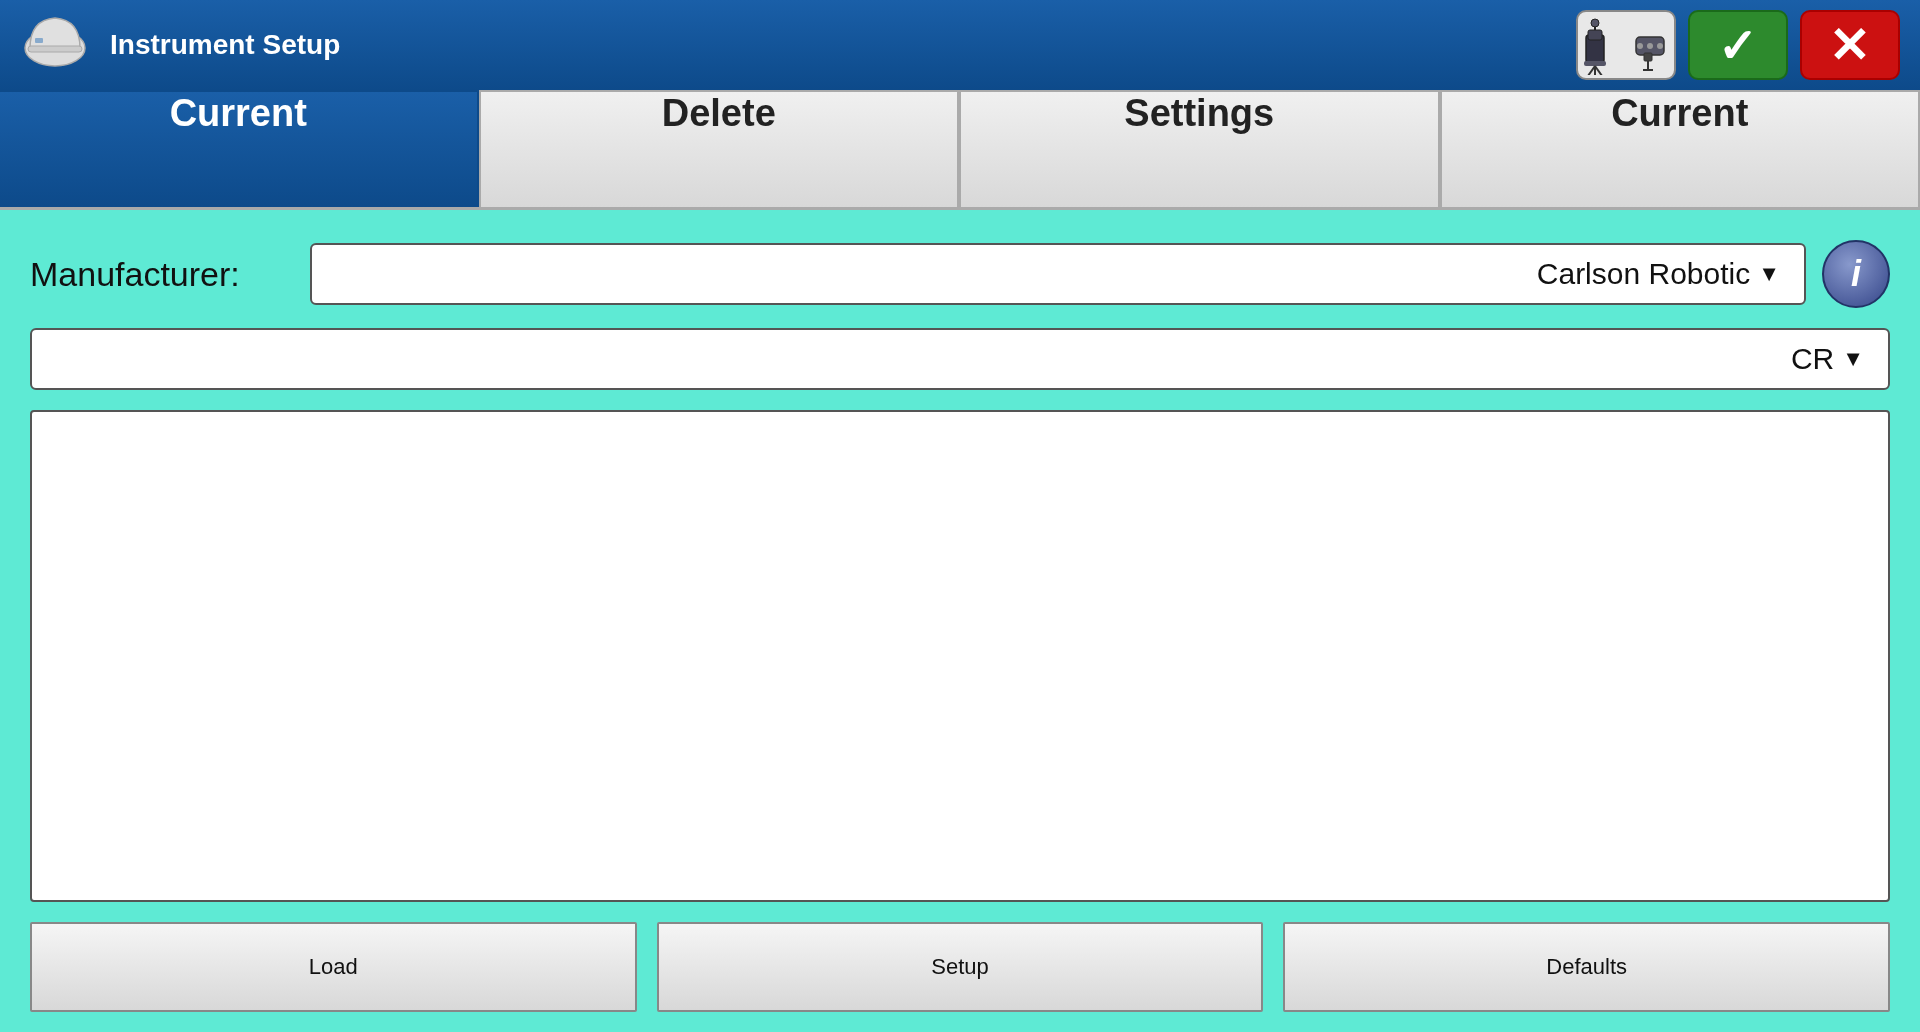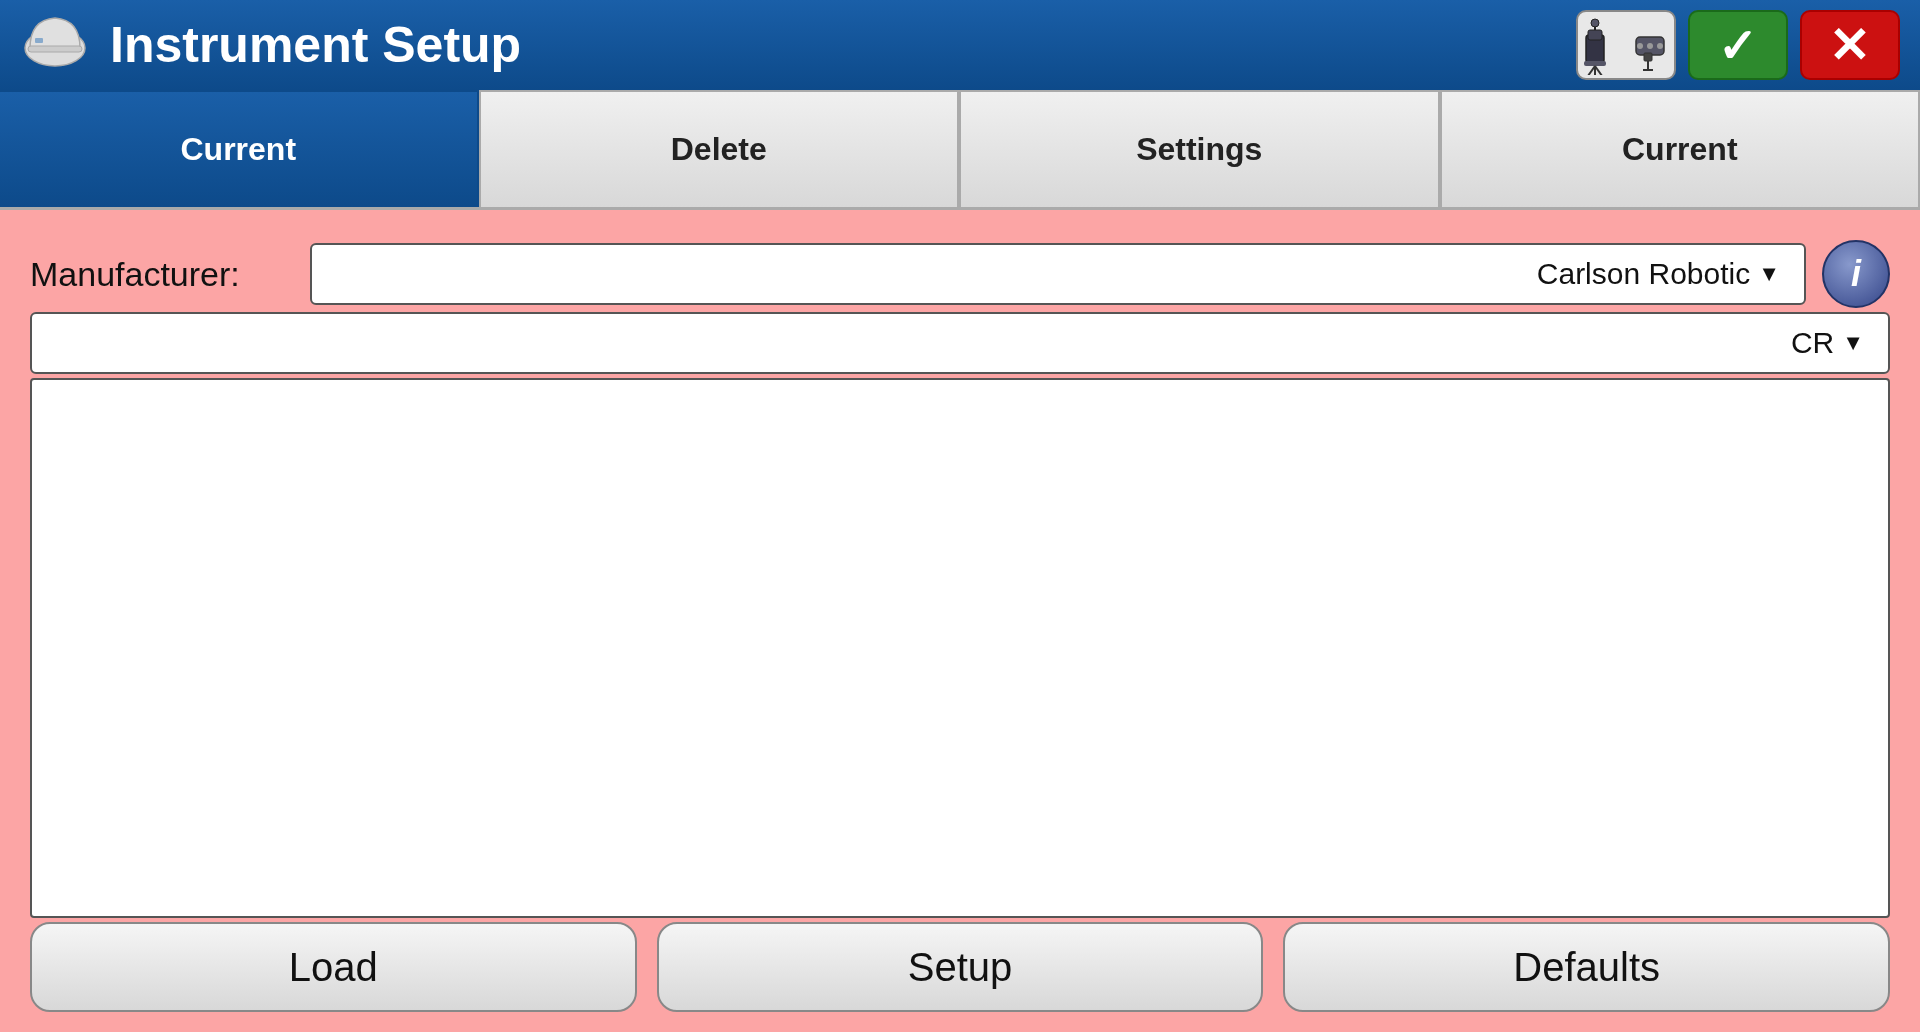"Instrument Setup" .header-title { font-size: 50px -> 28px }
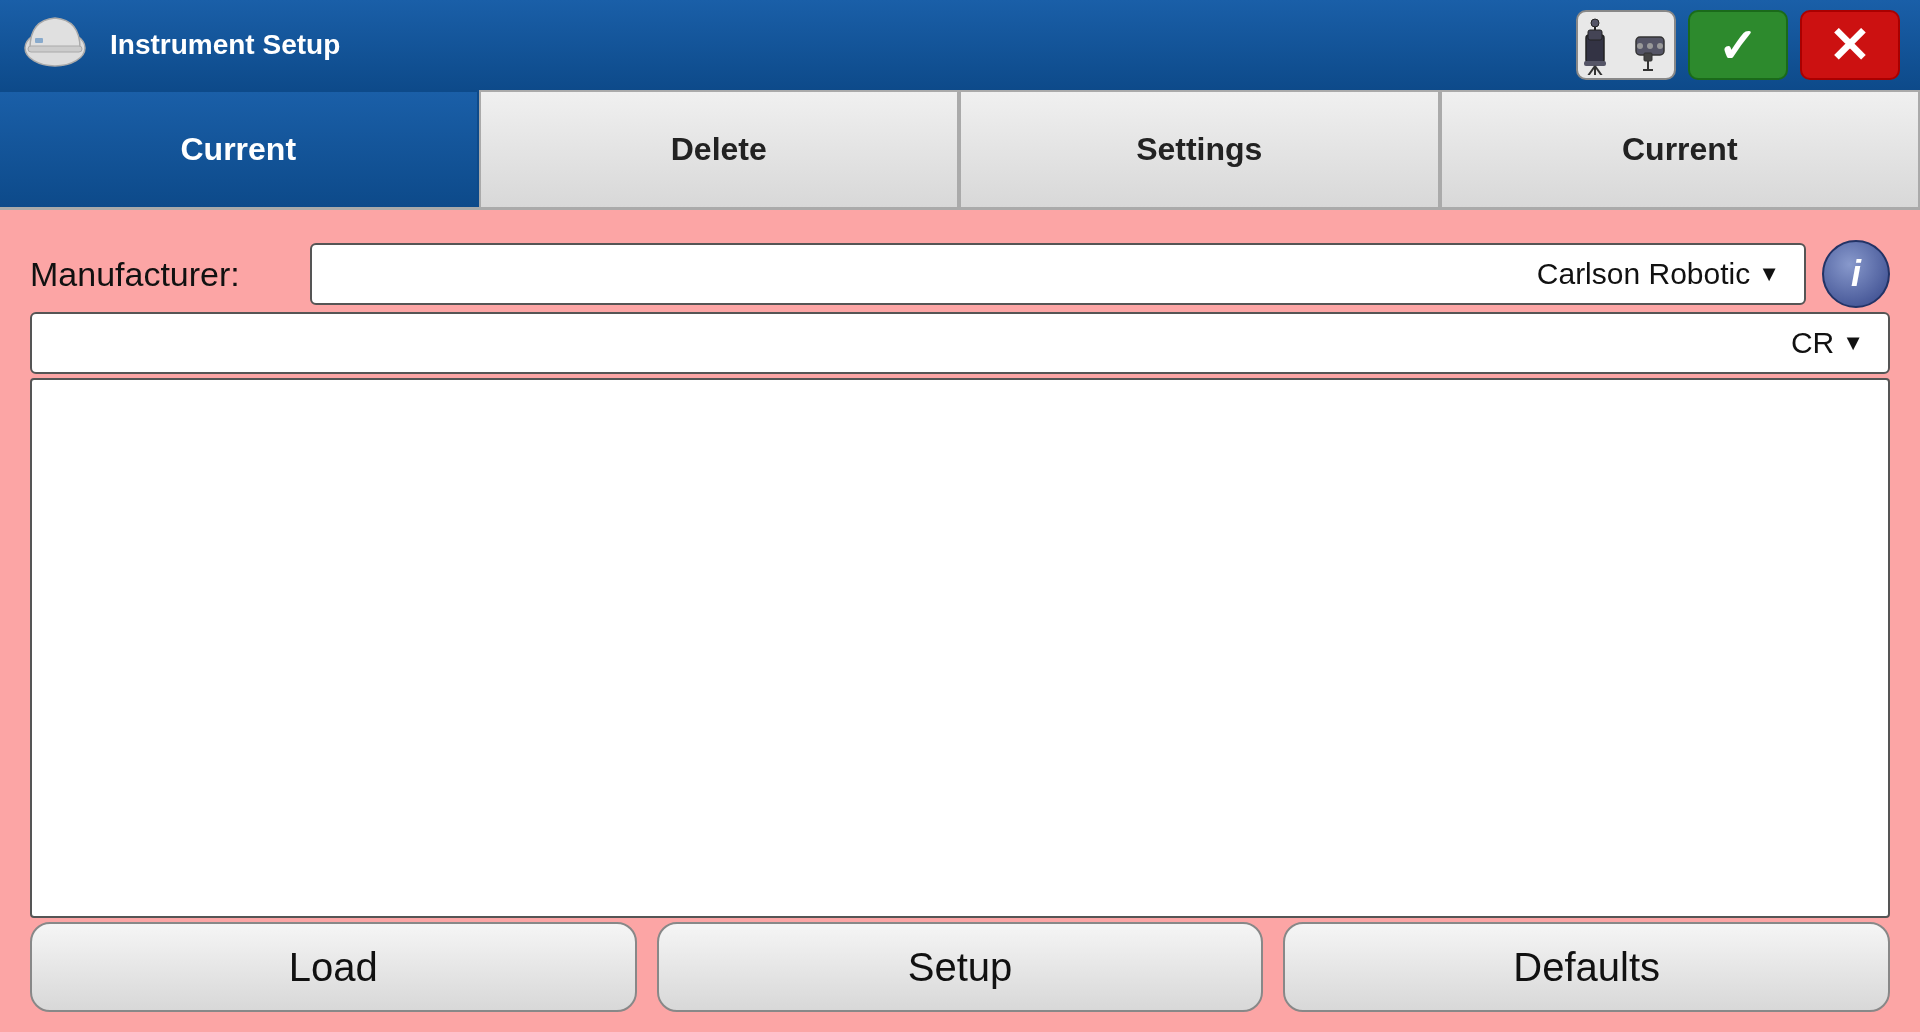"Current" .tab { align-items: center -> none; font-size: 32px -> 38px }
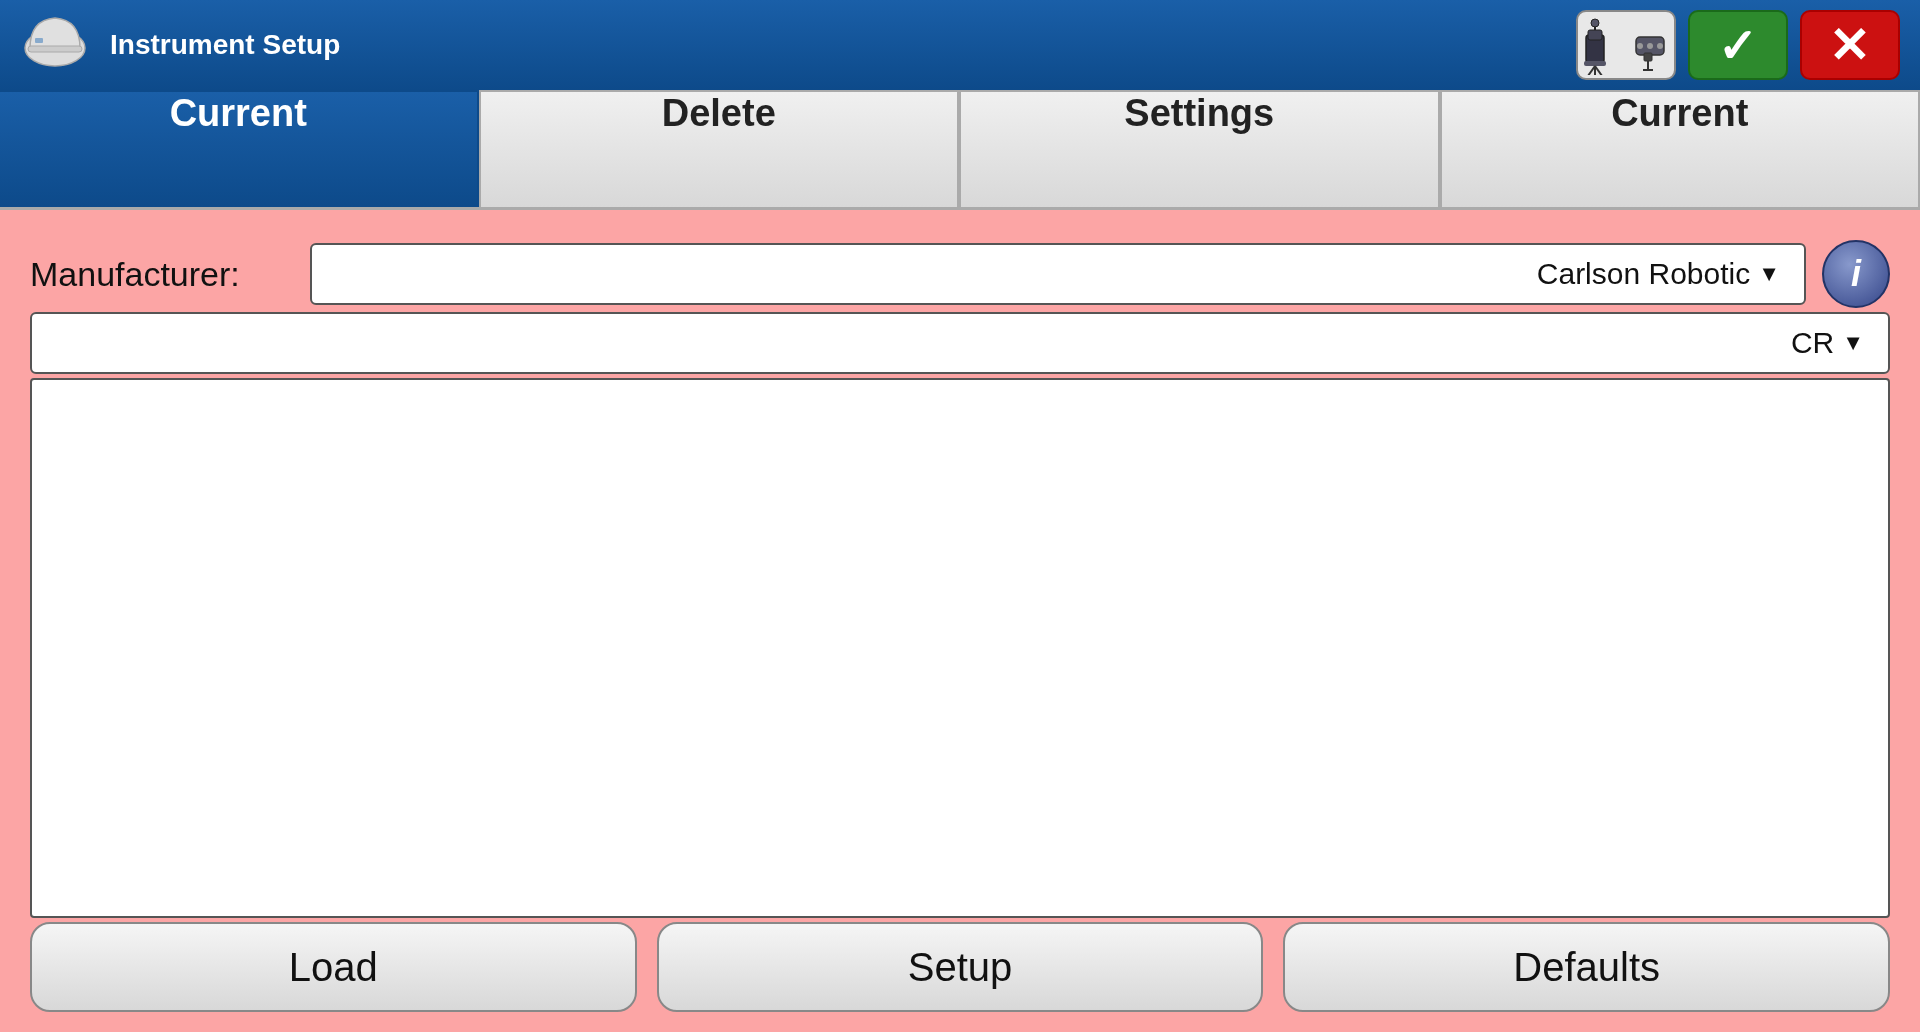"Manufacturer:" .content { background: #fca5a5 -> #5eead4; gap: 4px -> 20px }
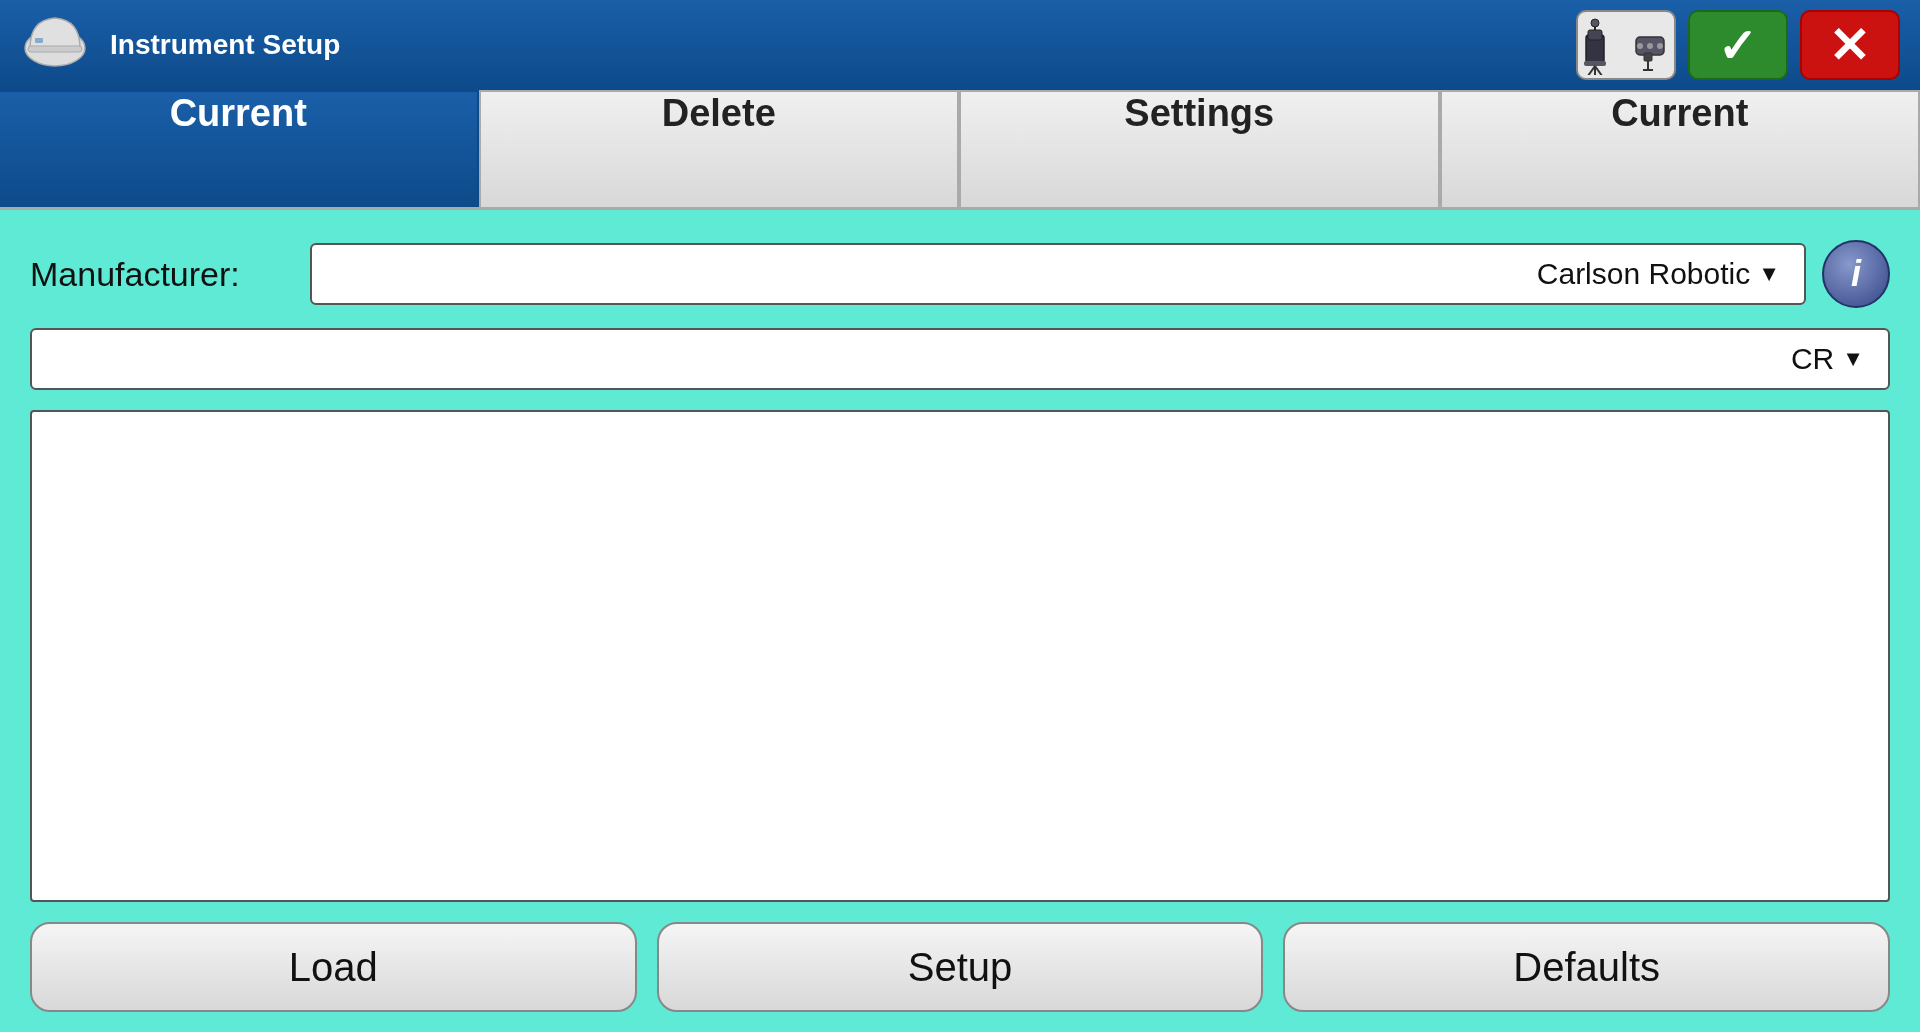"Load" .action-btn { border-radius: 20px -> 2px; font-size: 40px -> 22px }
